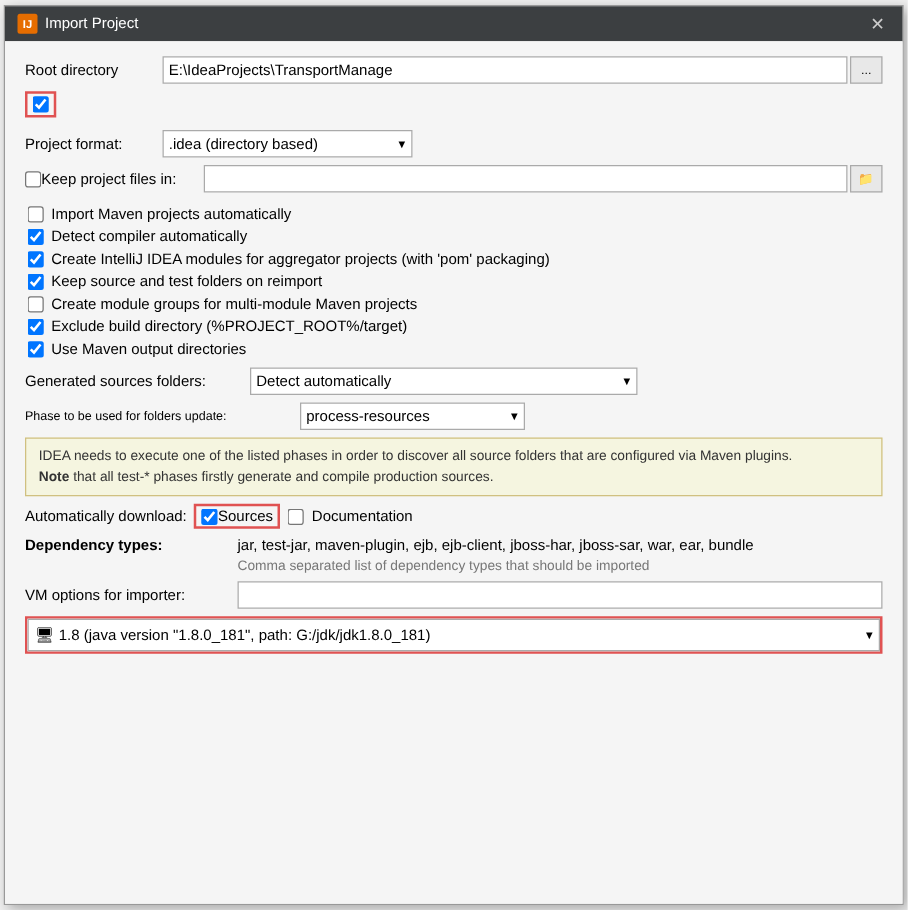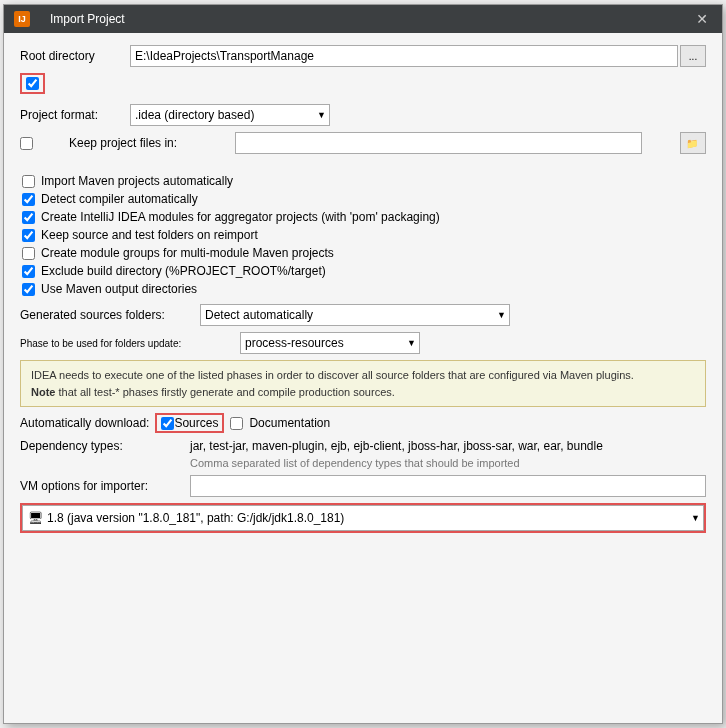"IJ" .title-bar-left { align-items: center -> none; gap: 20px -> 6px }
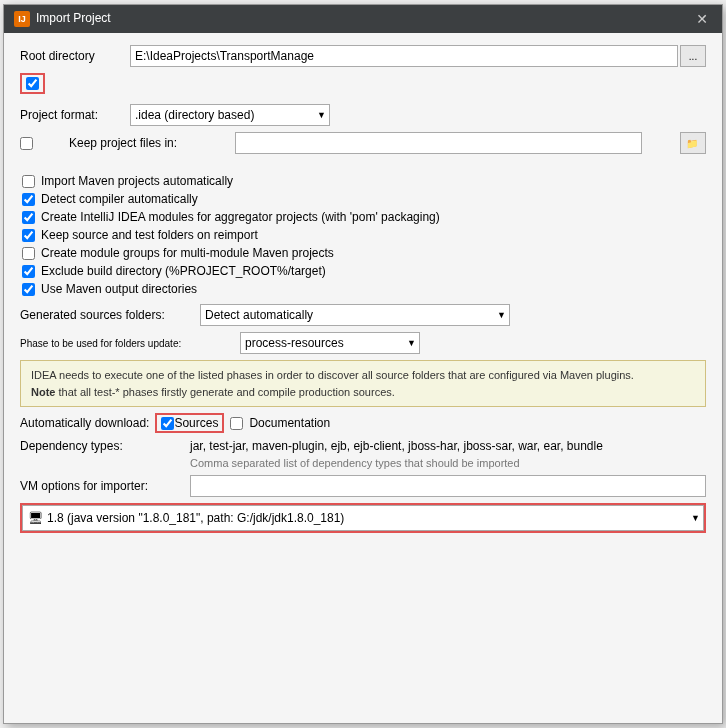"Keep project files in:" div.form-row { gap: 36px -> none; margin-bottom: 16px -> 6px }
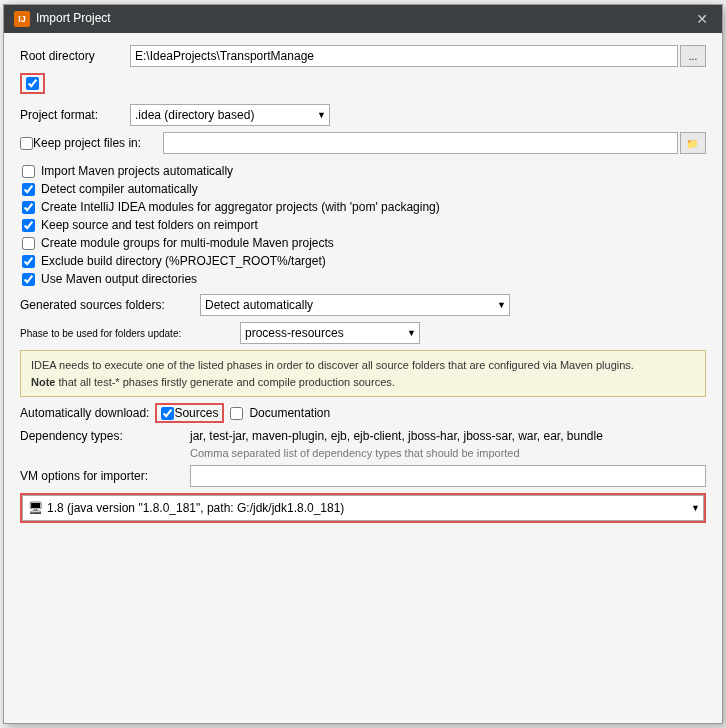"Dependency types:" span.form-label { font-weight: none -> bold }
